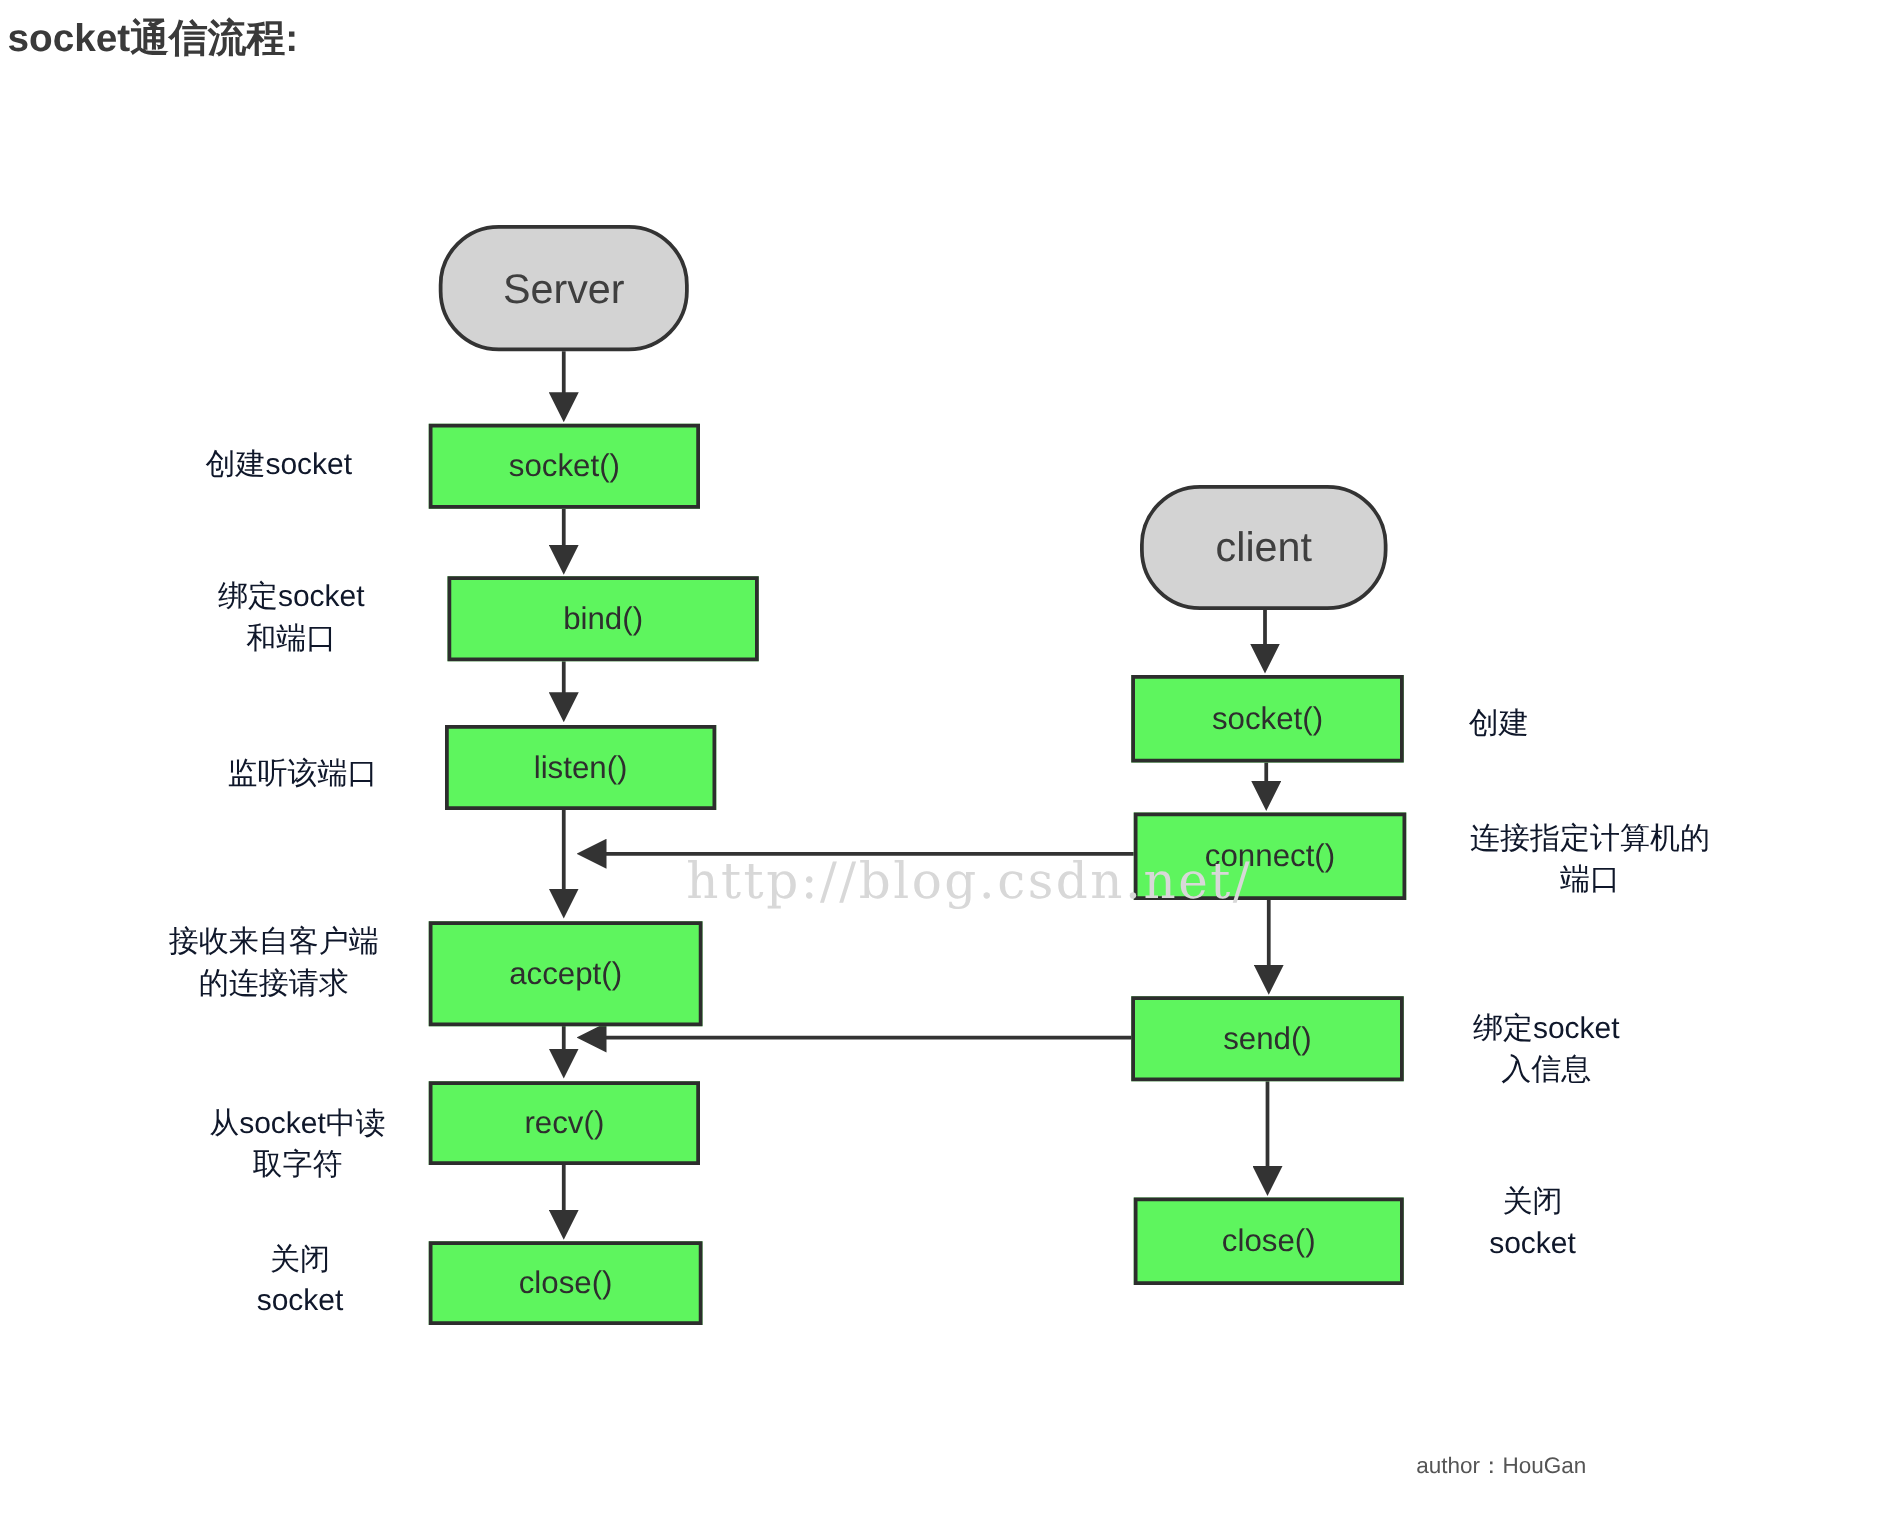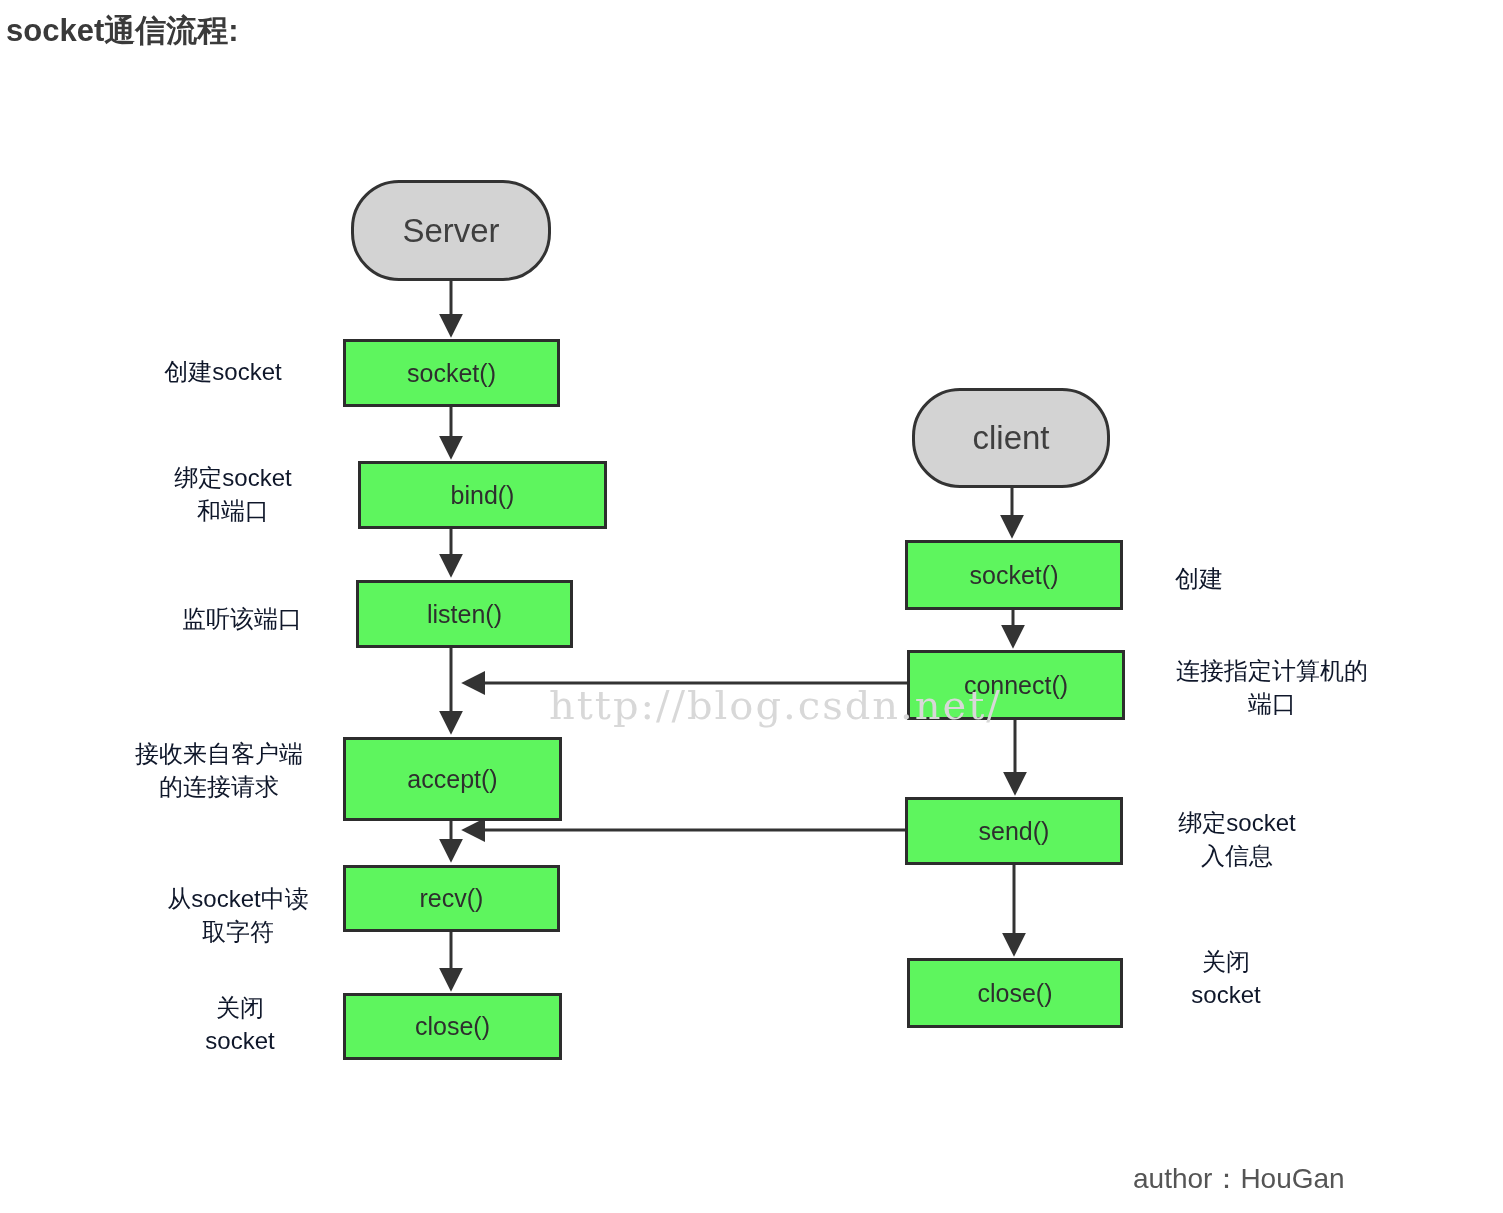"author：HouGan" .author { font-size: 28px -> 18px }
